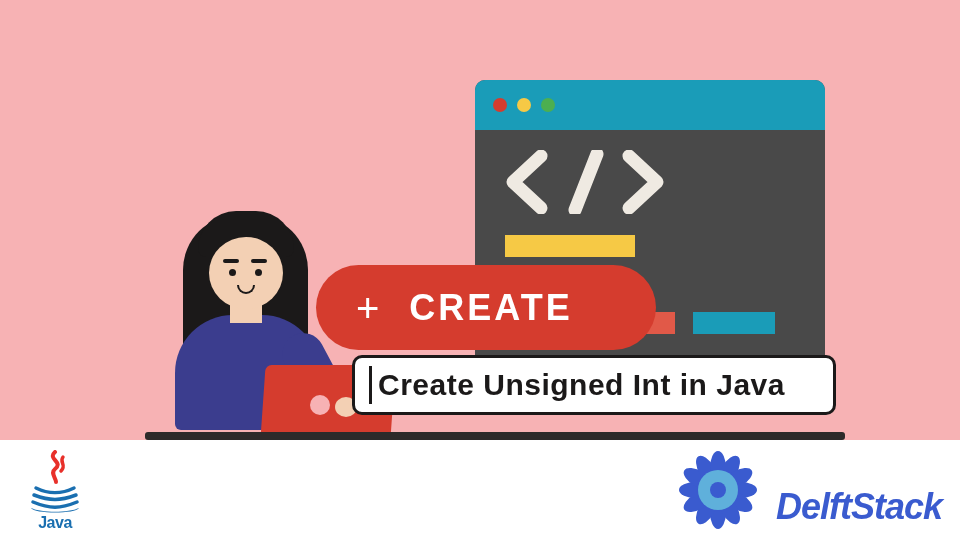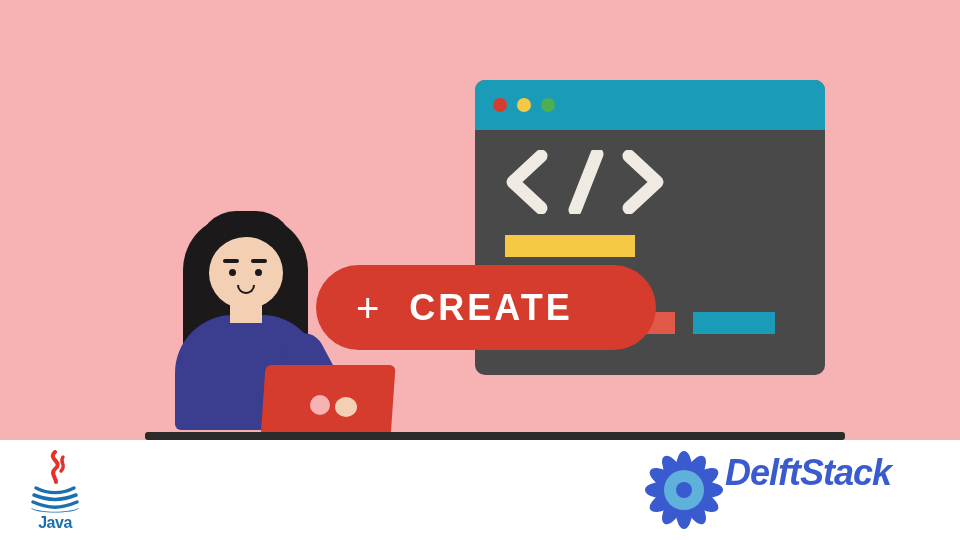"Create Unsigned Int in Java" div.title-card { html: none -> <div> <div></div> <span>Create Unsigned Int in Java</span> </div> }
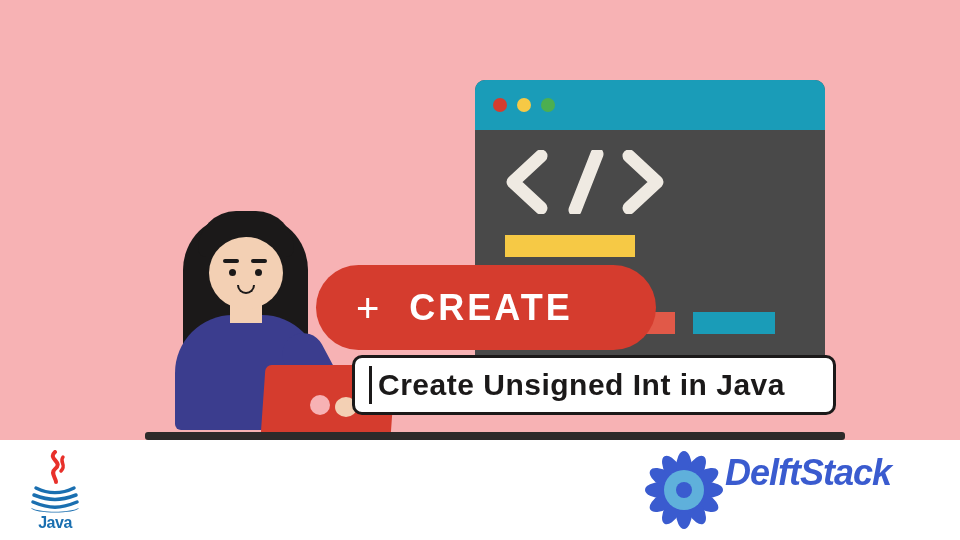"DelftStack" .delft-logo { align-items: flex-start -> flex-end; gap: 3px -> 20px; left: 646px -> 680px }
